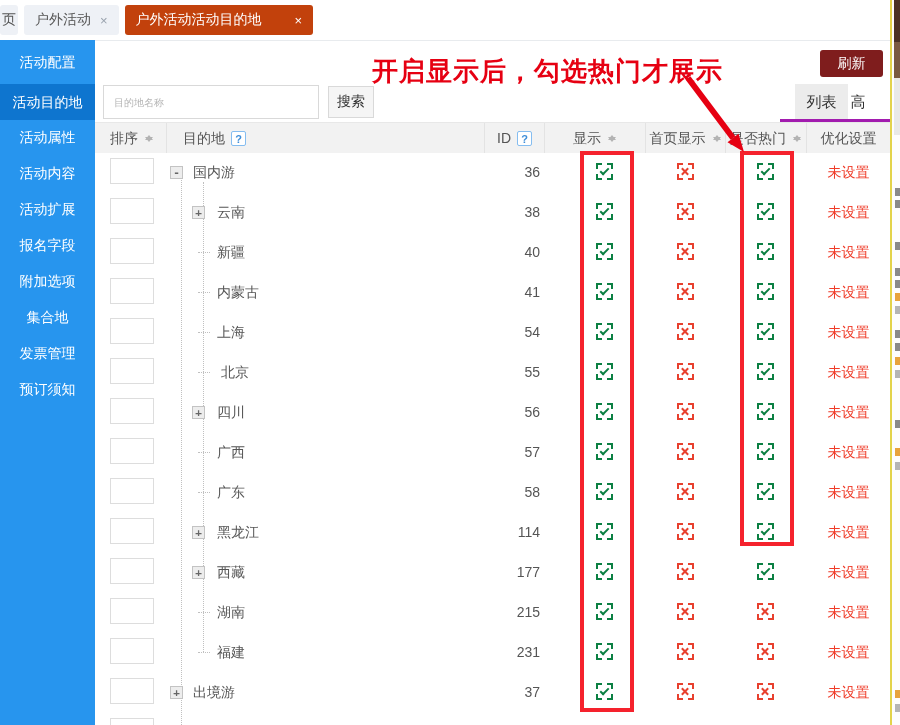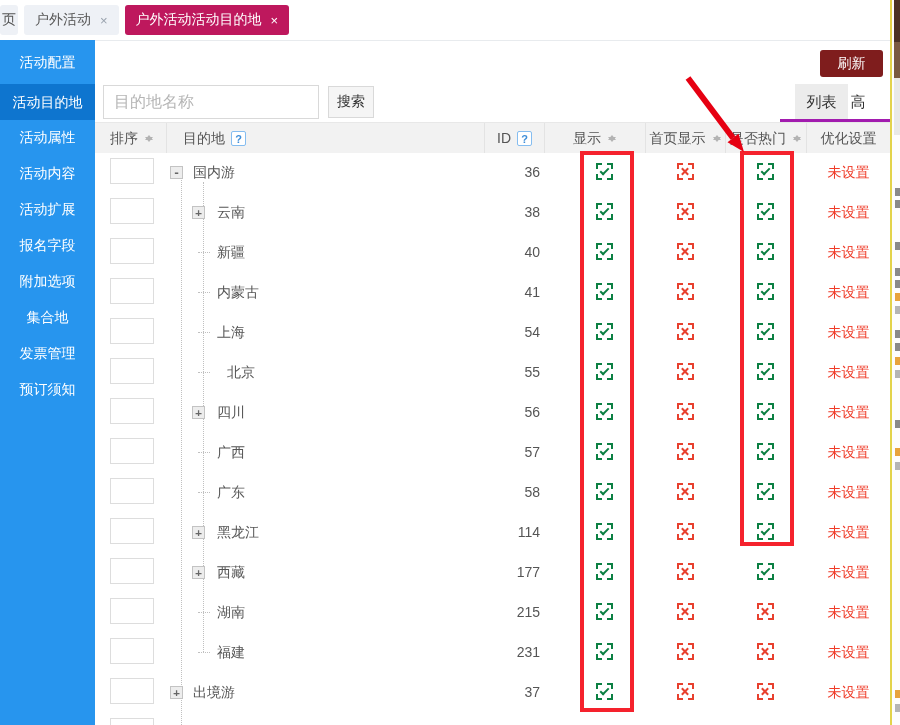"户外活动活动目的地" .tab.active { background: #be185d -> #c2410c; gap: none -> 24px }
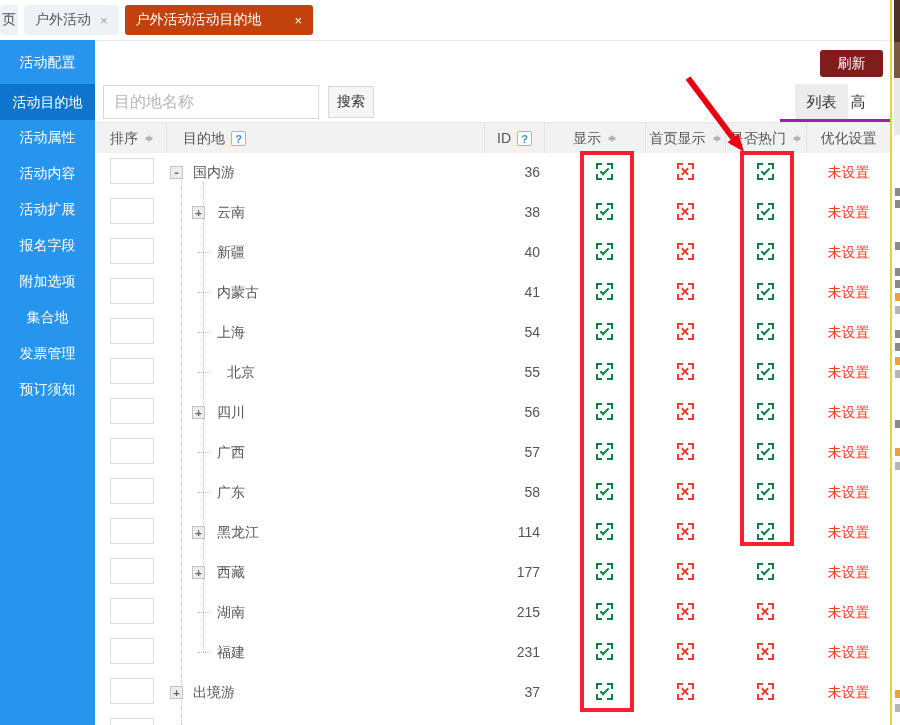"开启显示后，勾选热门才展示" div.annotation { html: none -> <div>开启显示后，勾选热门才展示</div> }
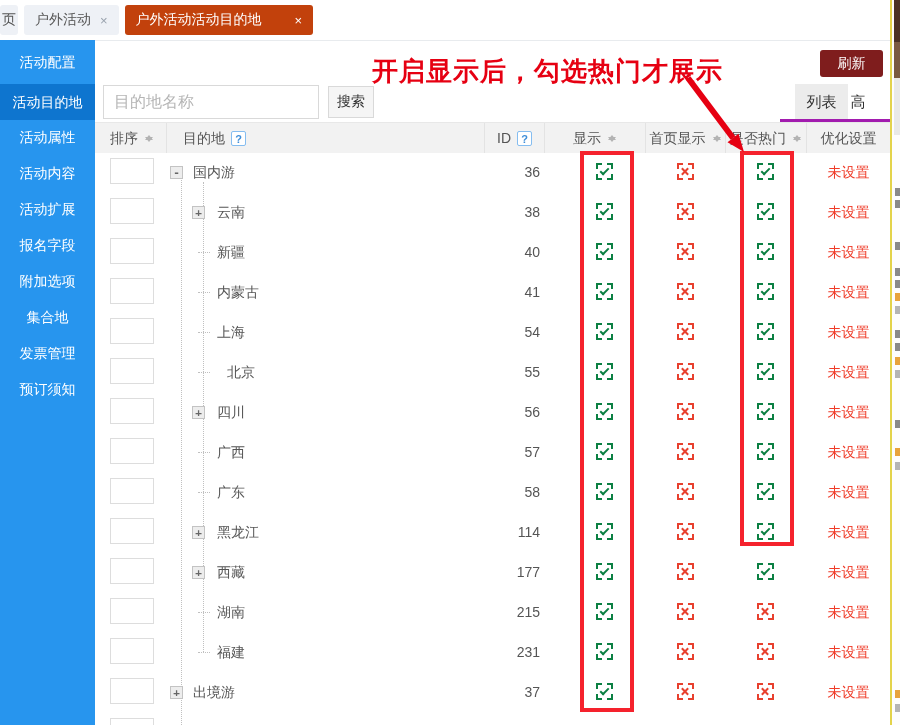"目的地名称" .search-input { font-size: 16px -> 10px }
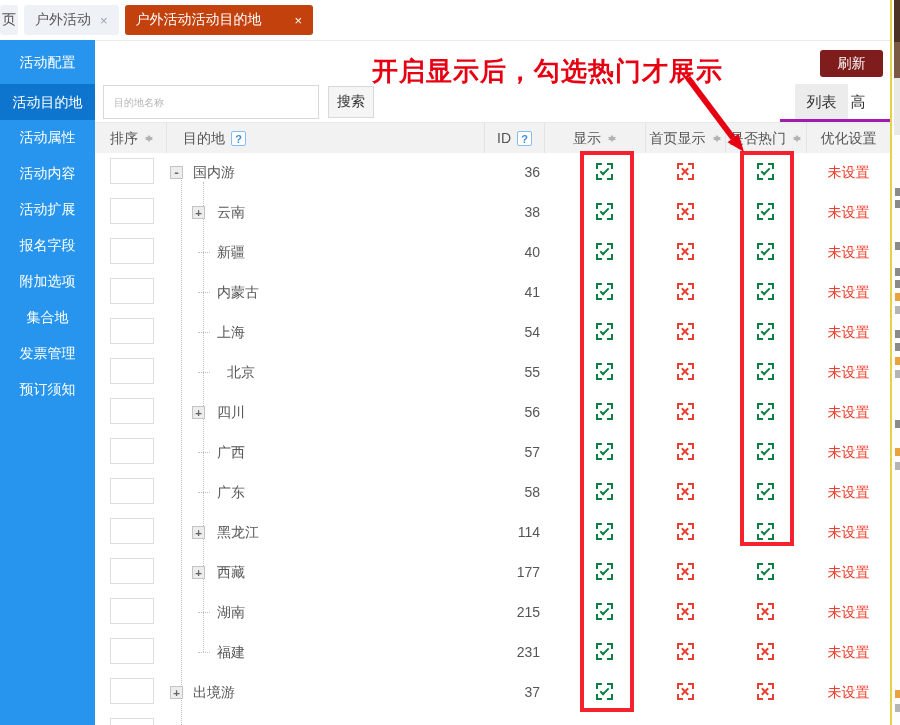"北京" span.rname { left: 132px -> 126px }
